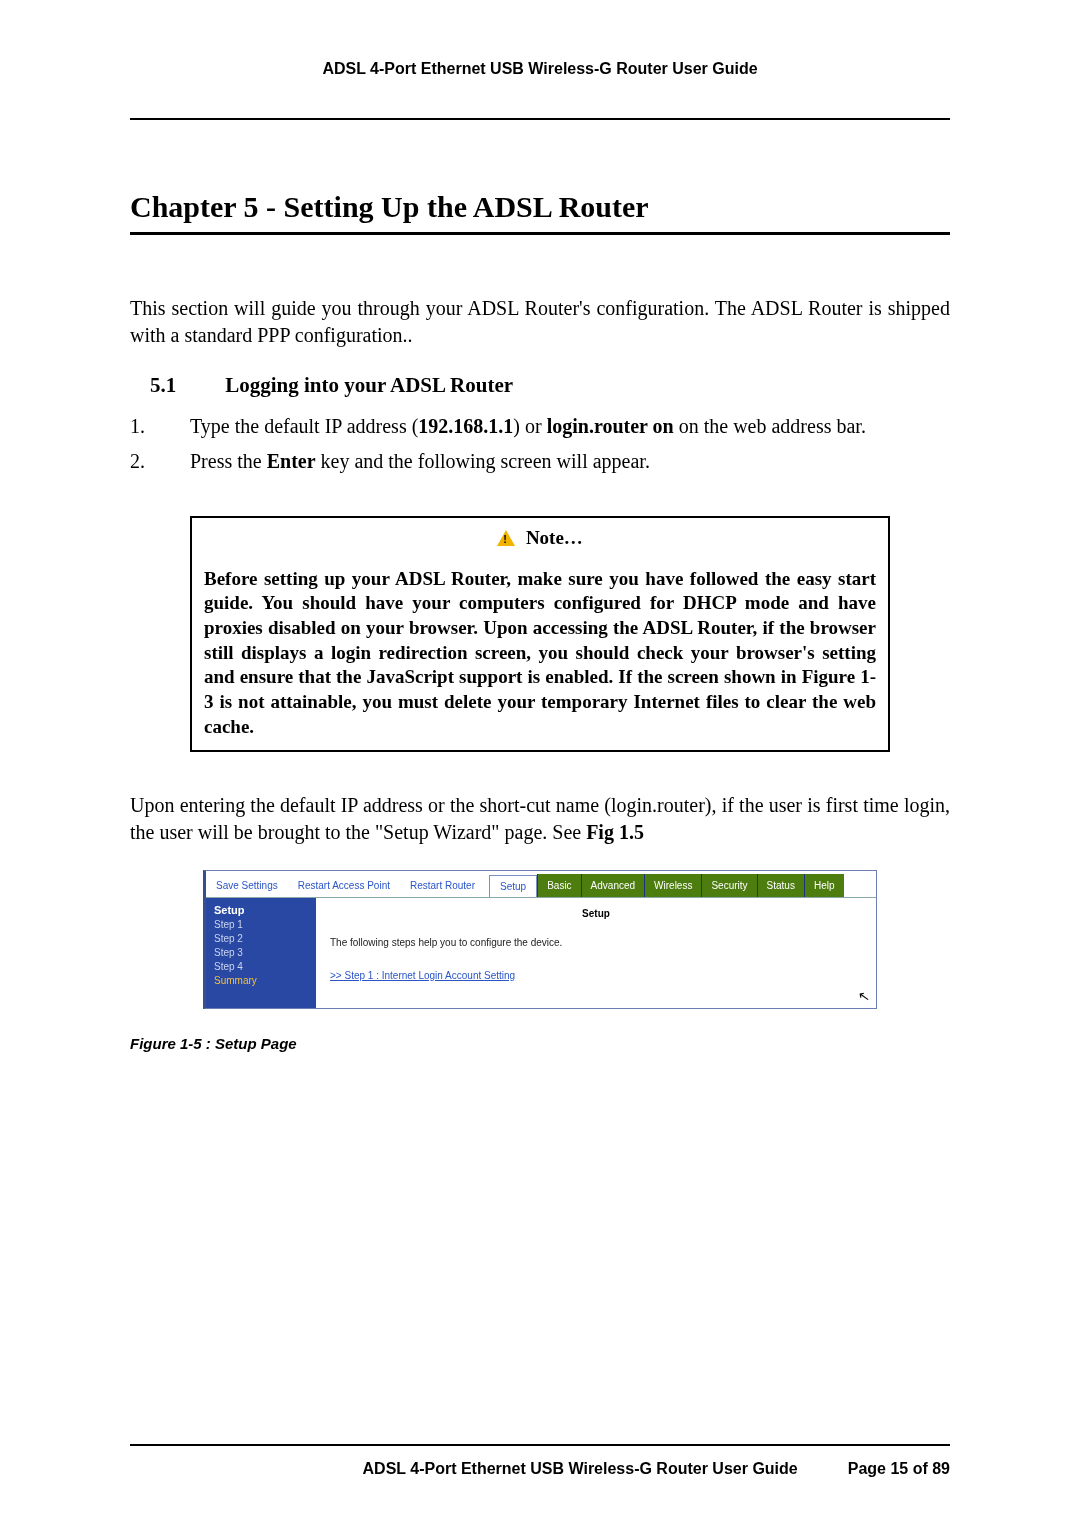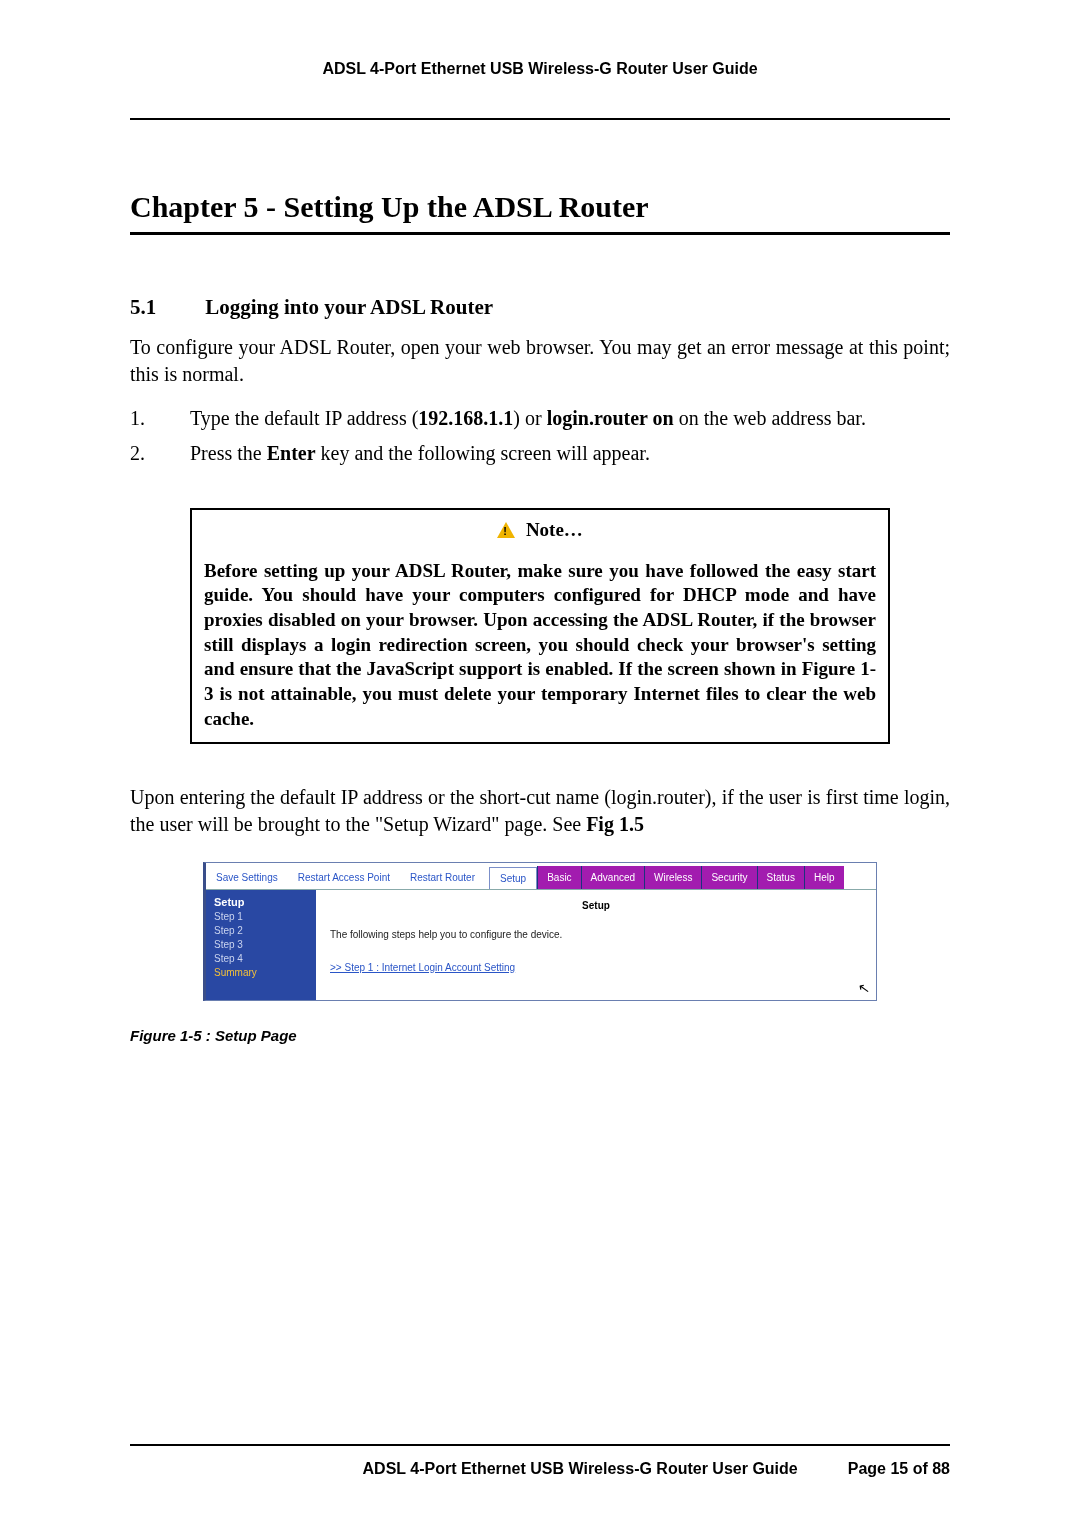"This section will guide you" p.body { html: none -> <p>This section will guide you through your ADSL Router's configuration. The ADSL Router is shipped with a standard PPP configuration..</p> }
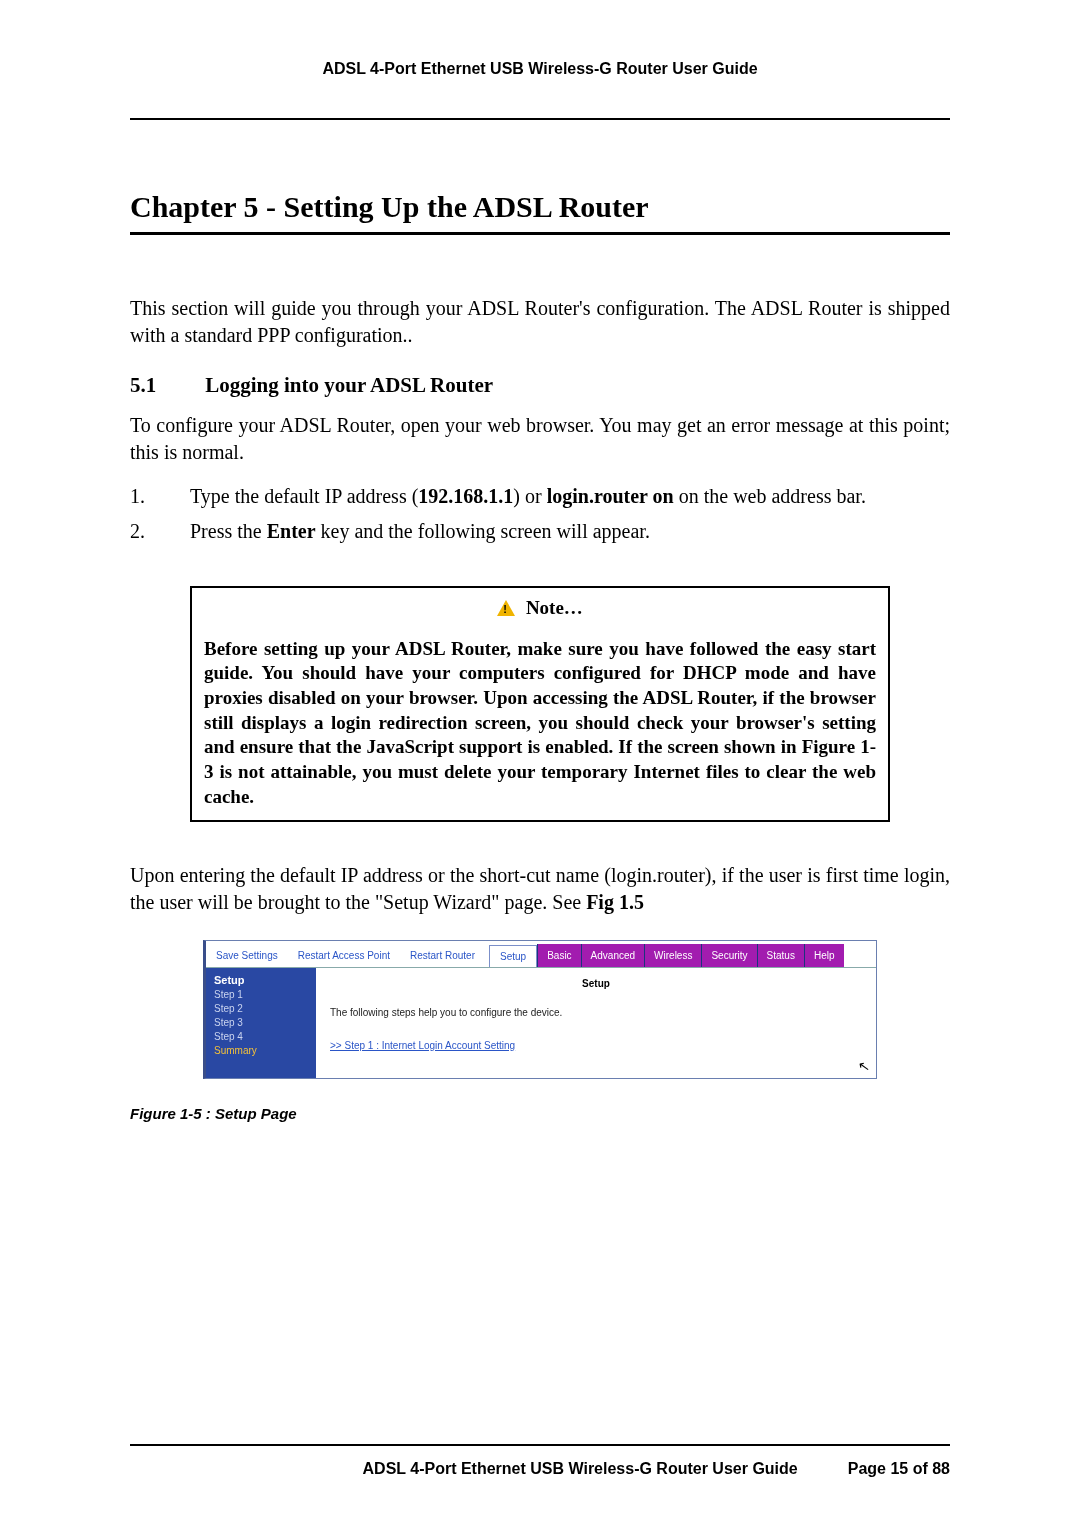"5.1" .section-number { margin-left: none -> 20px }
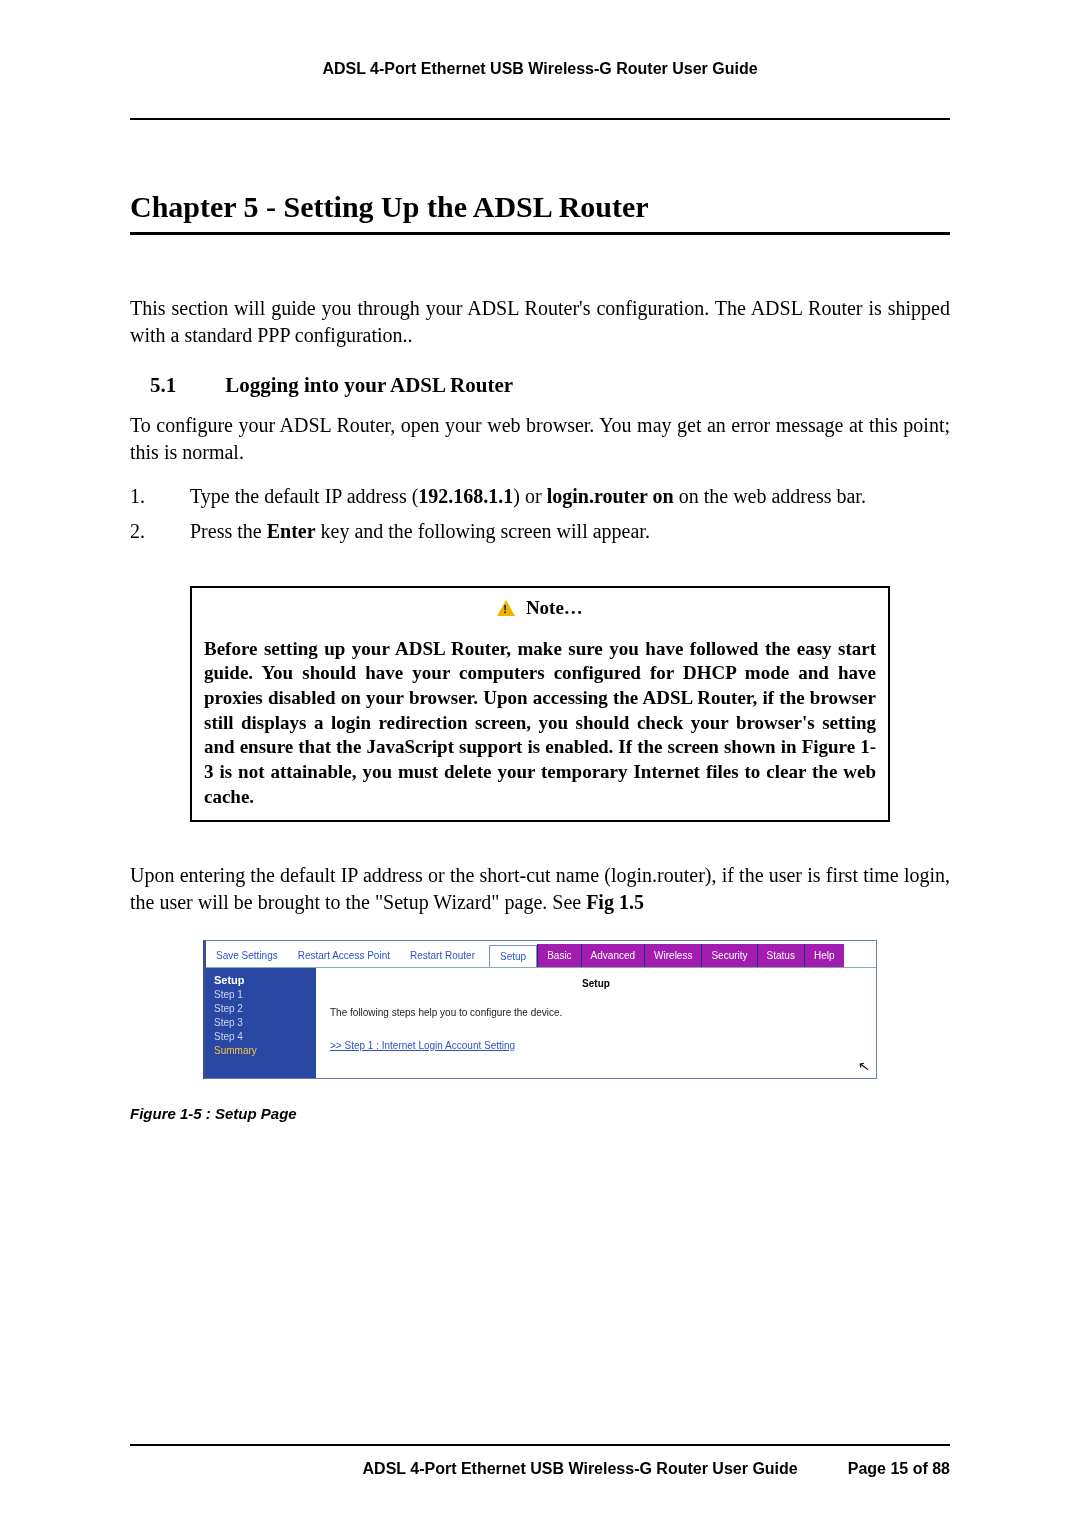"To configure your ADSL Router," p.body { html: <p>To configure your ADSL Router, open your web browser. You may get an error message at this point; this is normal.</p> -> none }
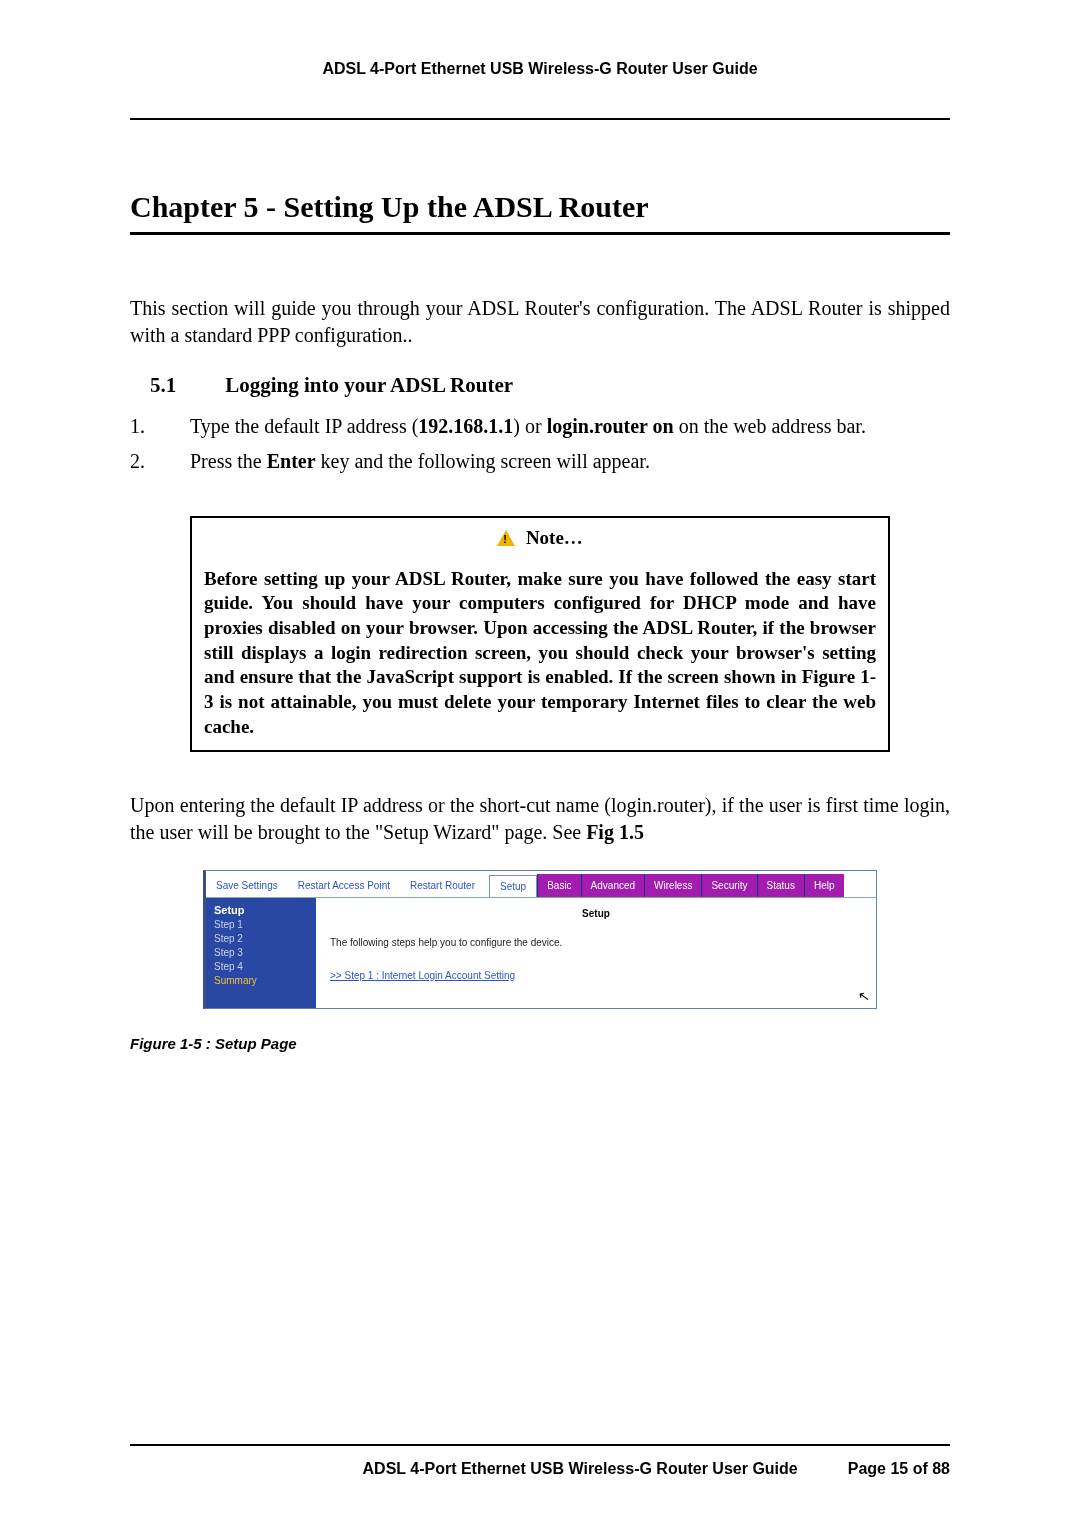"Basic" .router-top .nav-tab { background: #a21caf -> #4d7c0f }
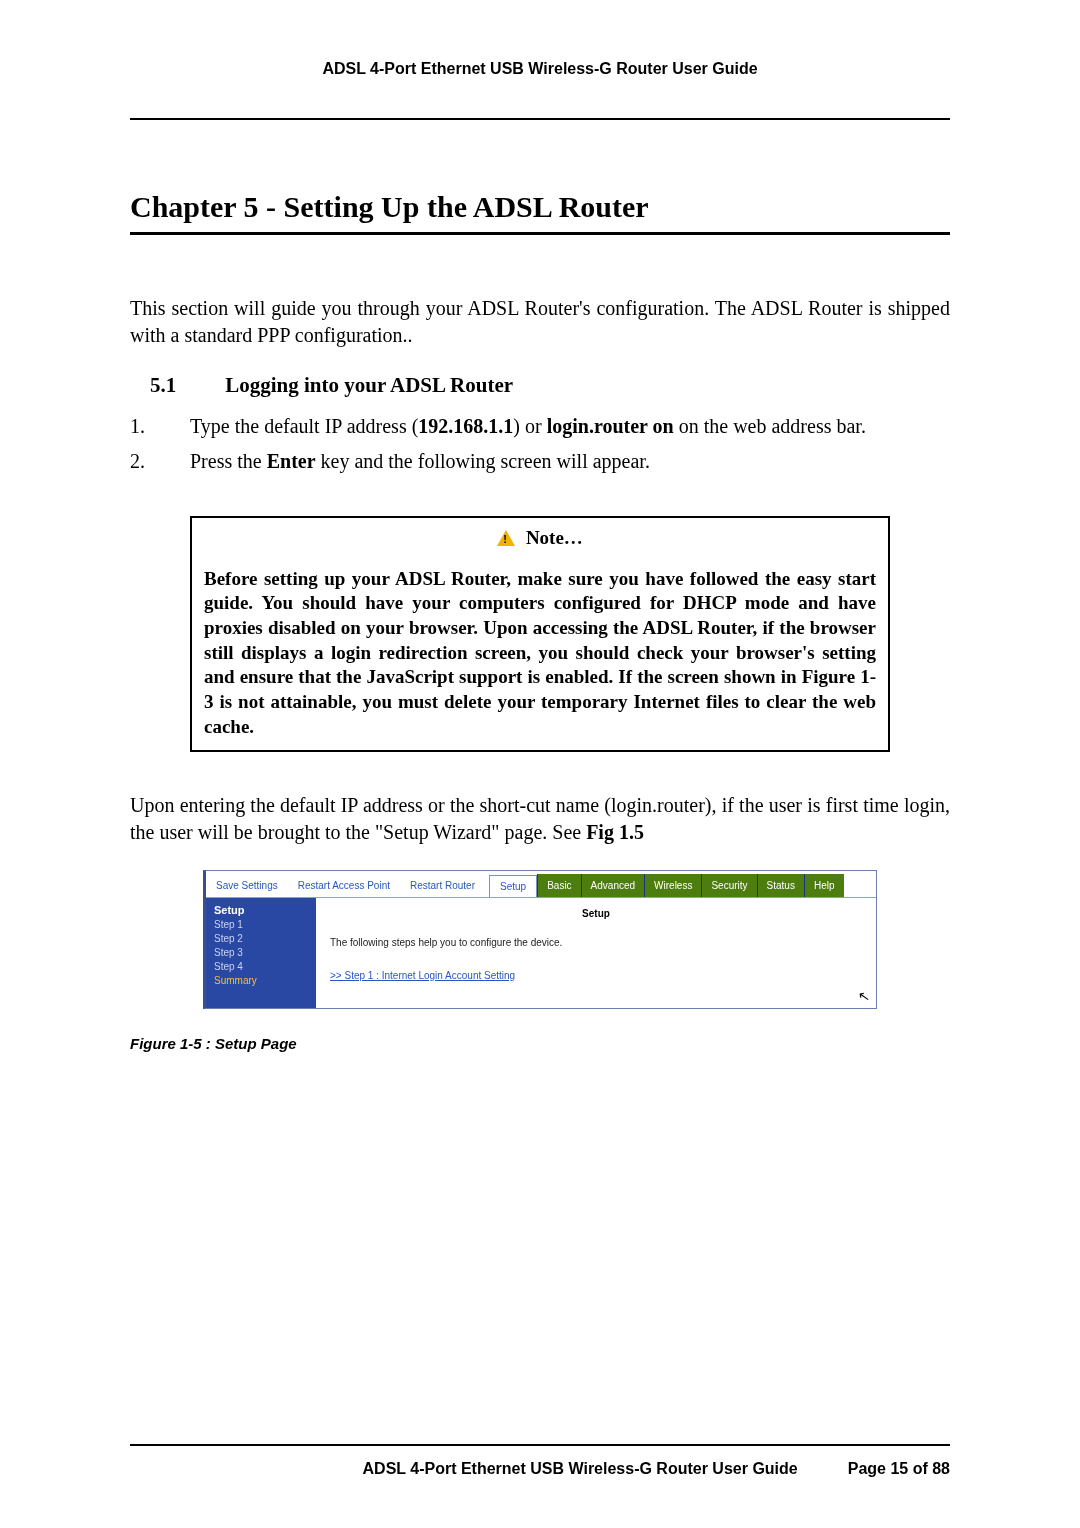"Page 15 of 88" span { text: 88 -> 89 }
